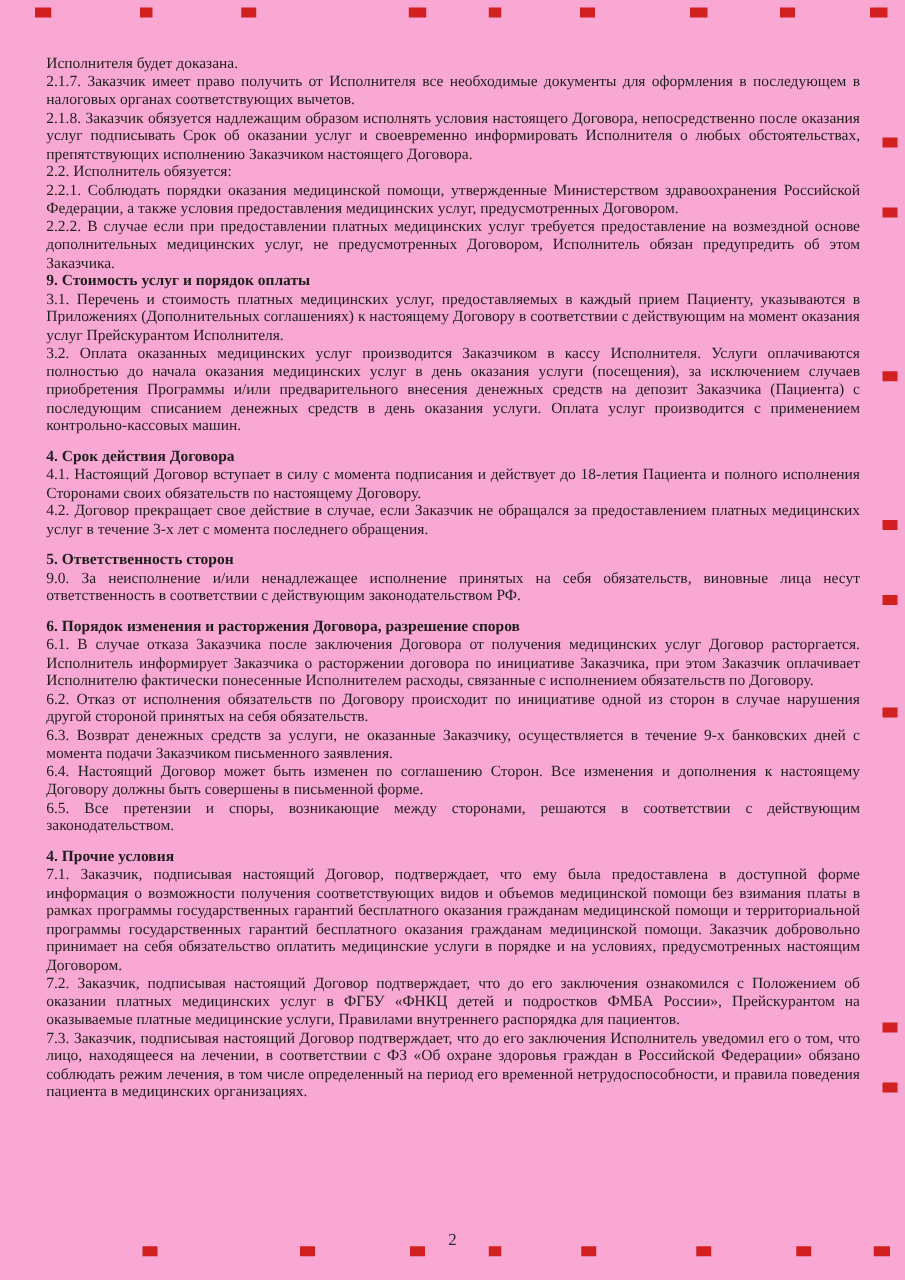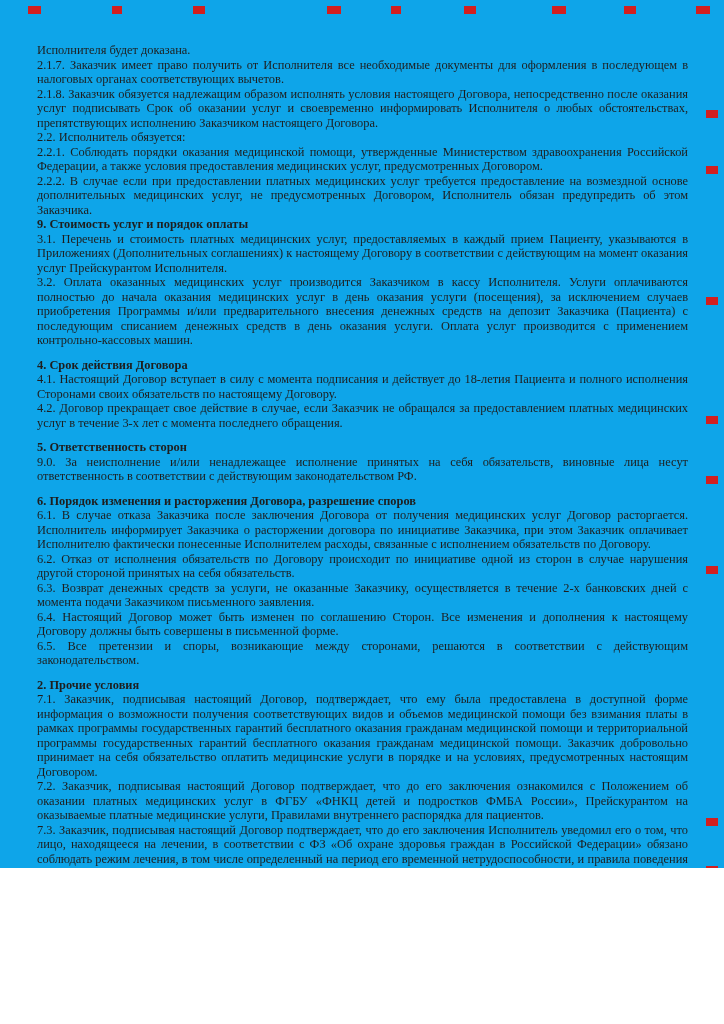"Исполнителя будет доказана." .page { background: #0ea5e9 -> #f9a8d4; height: 868px -> 1024px }
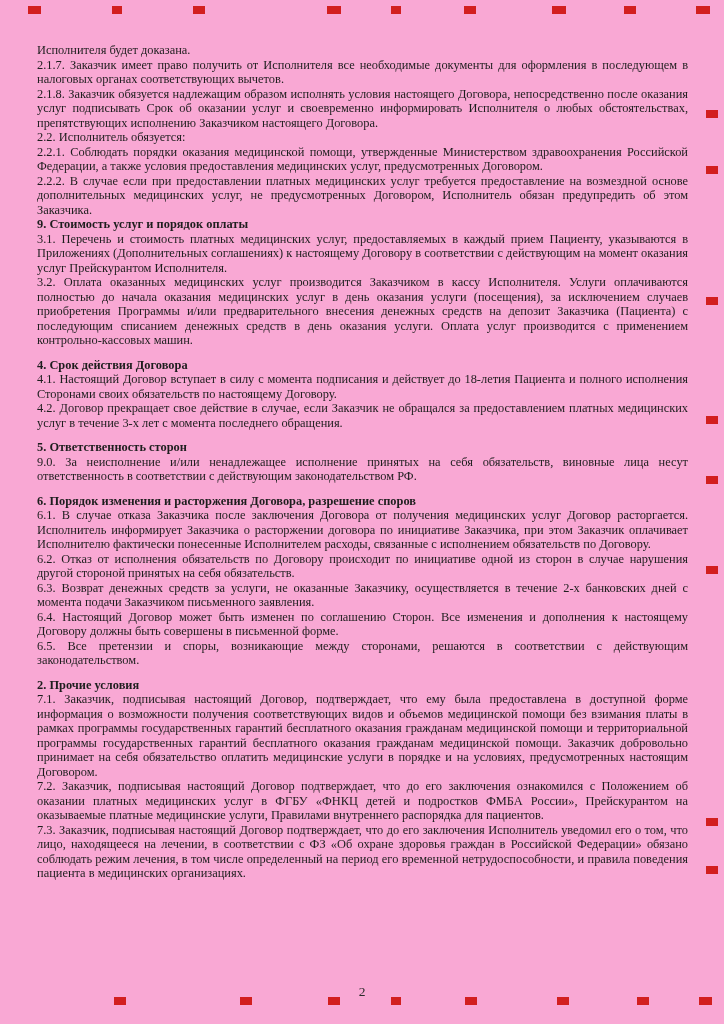"6.3. Возврат денежных средств за" p.para { text: 2-х -> 9-х }
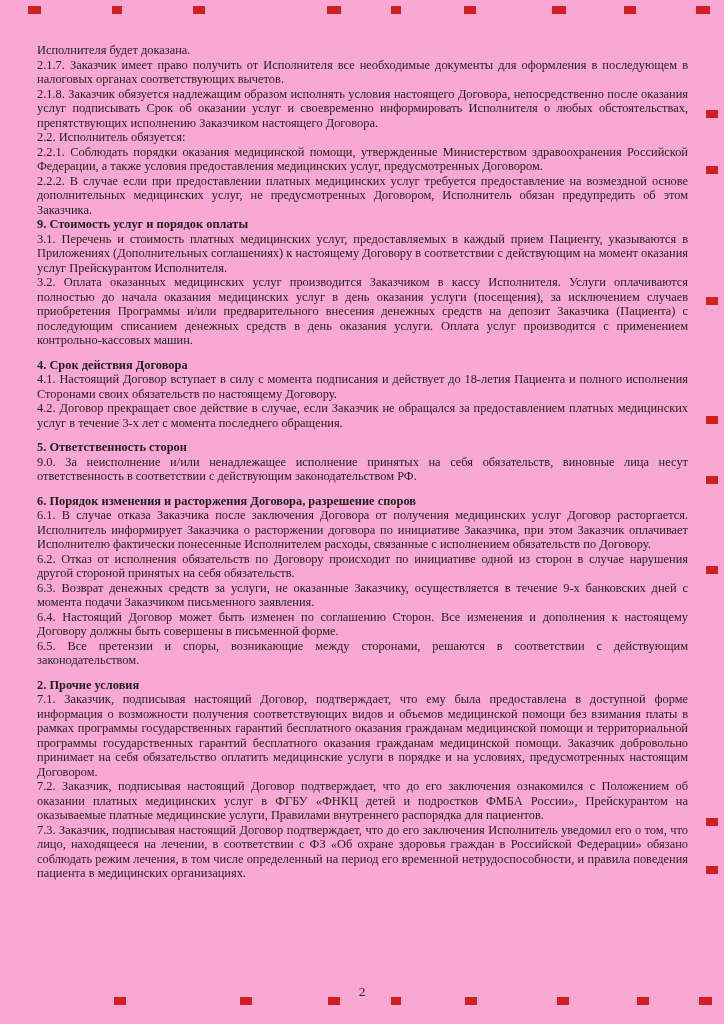"2. Прочие условия" p.para { text: 2 -> 4 }
